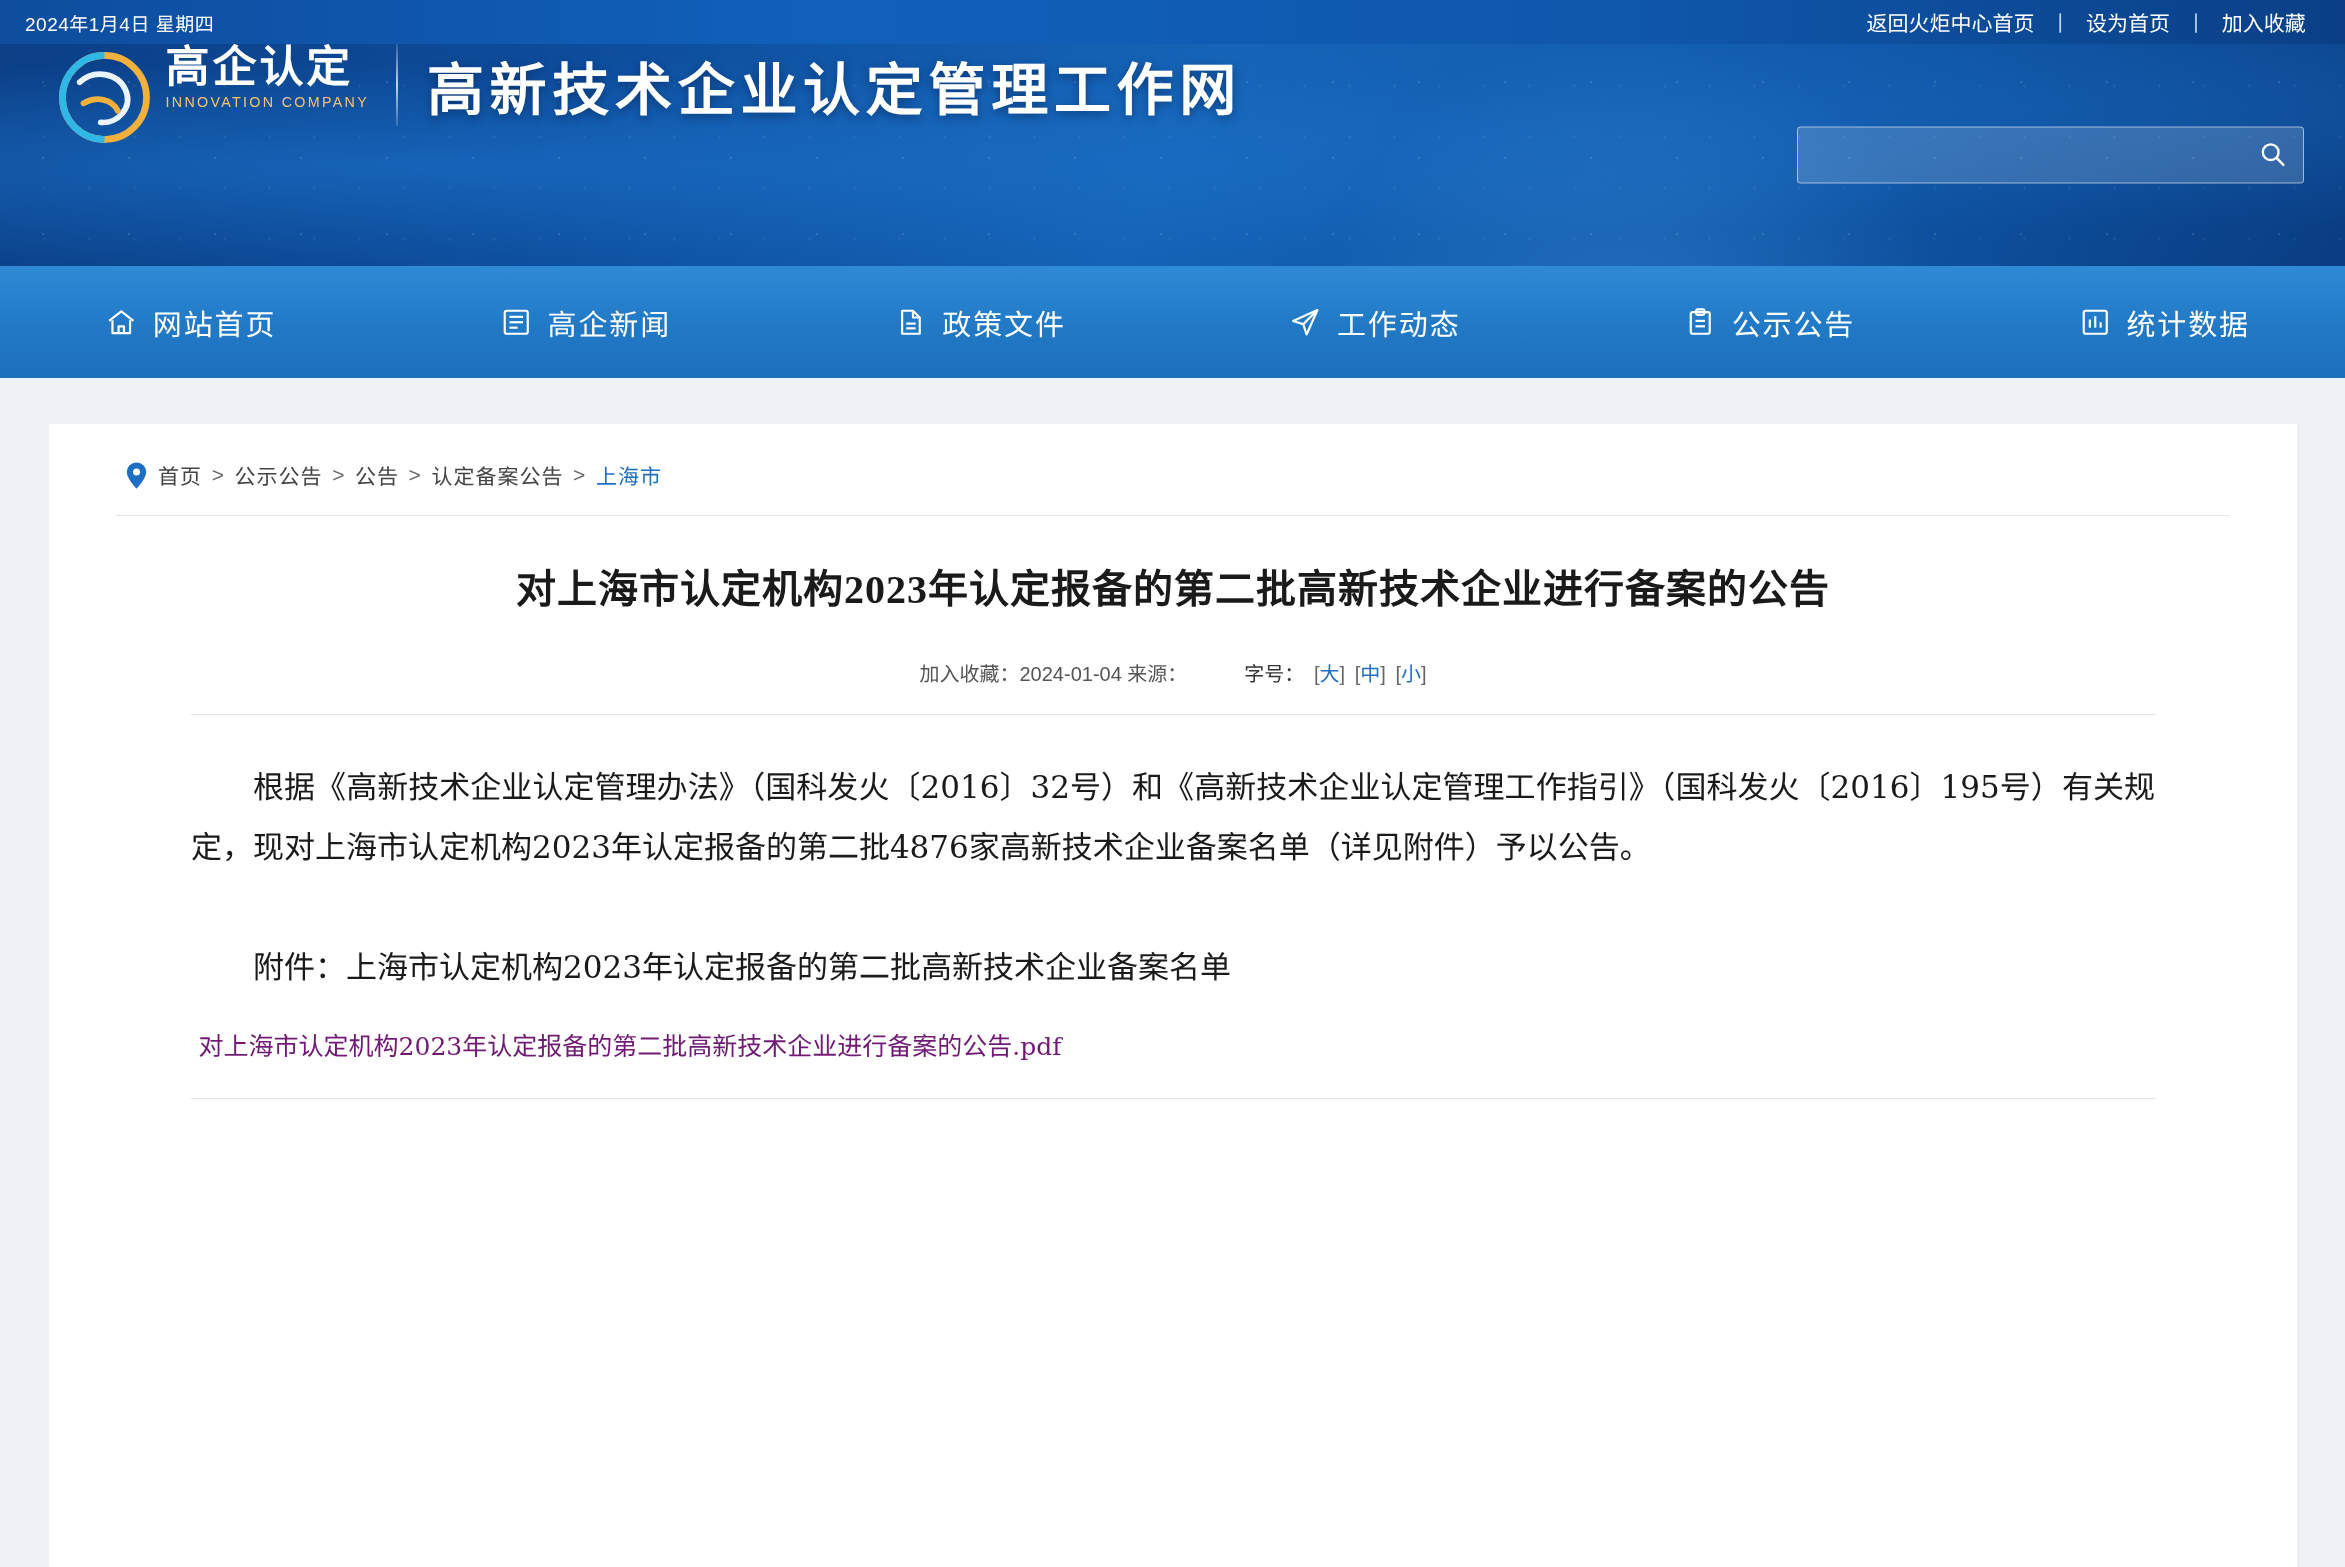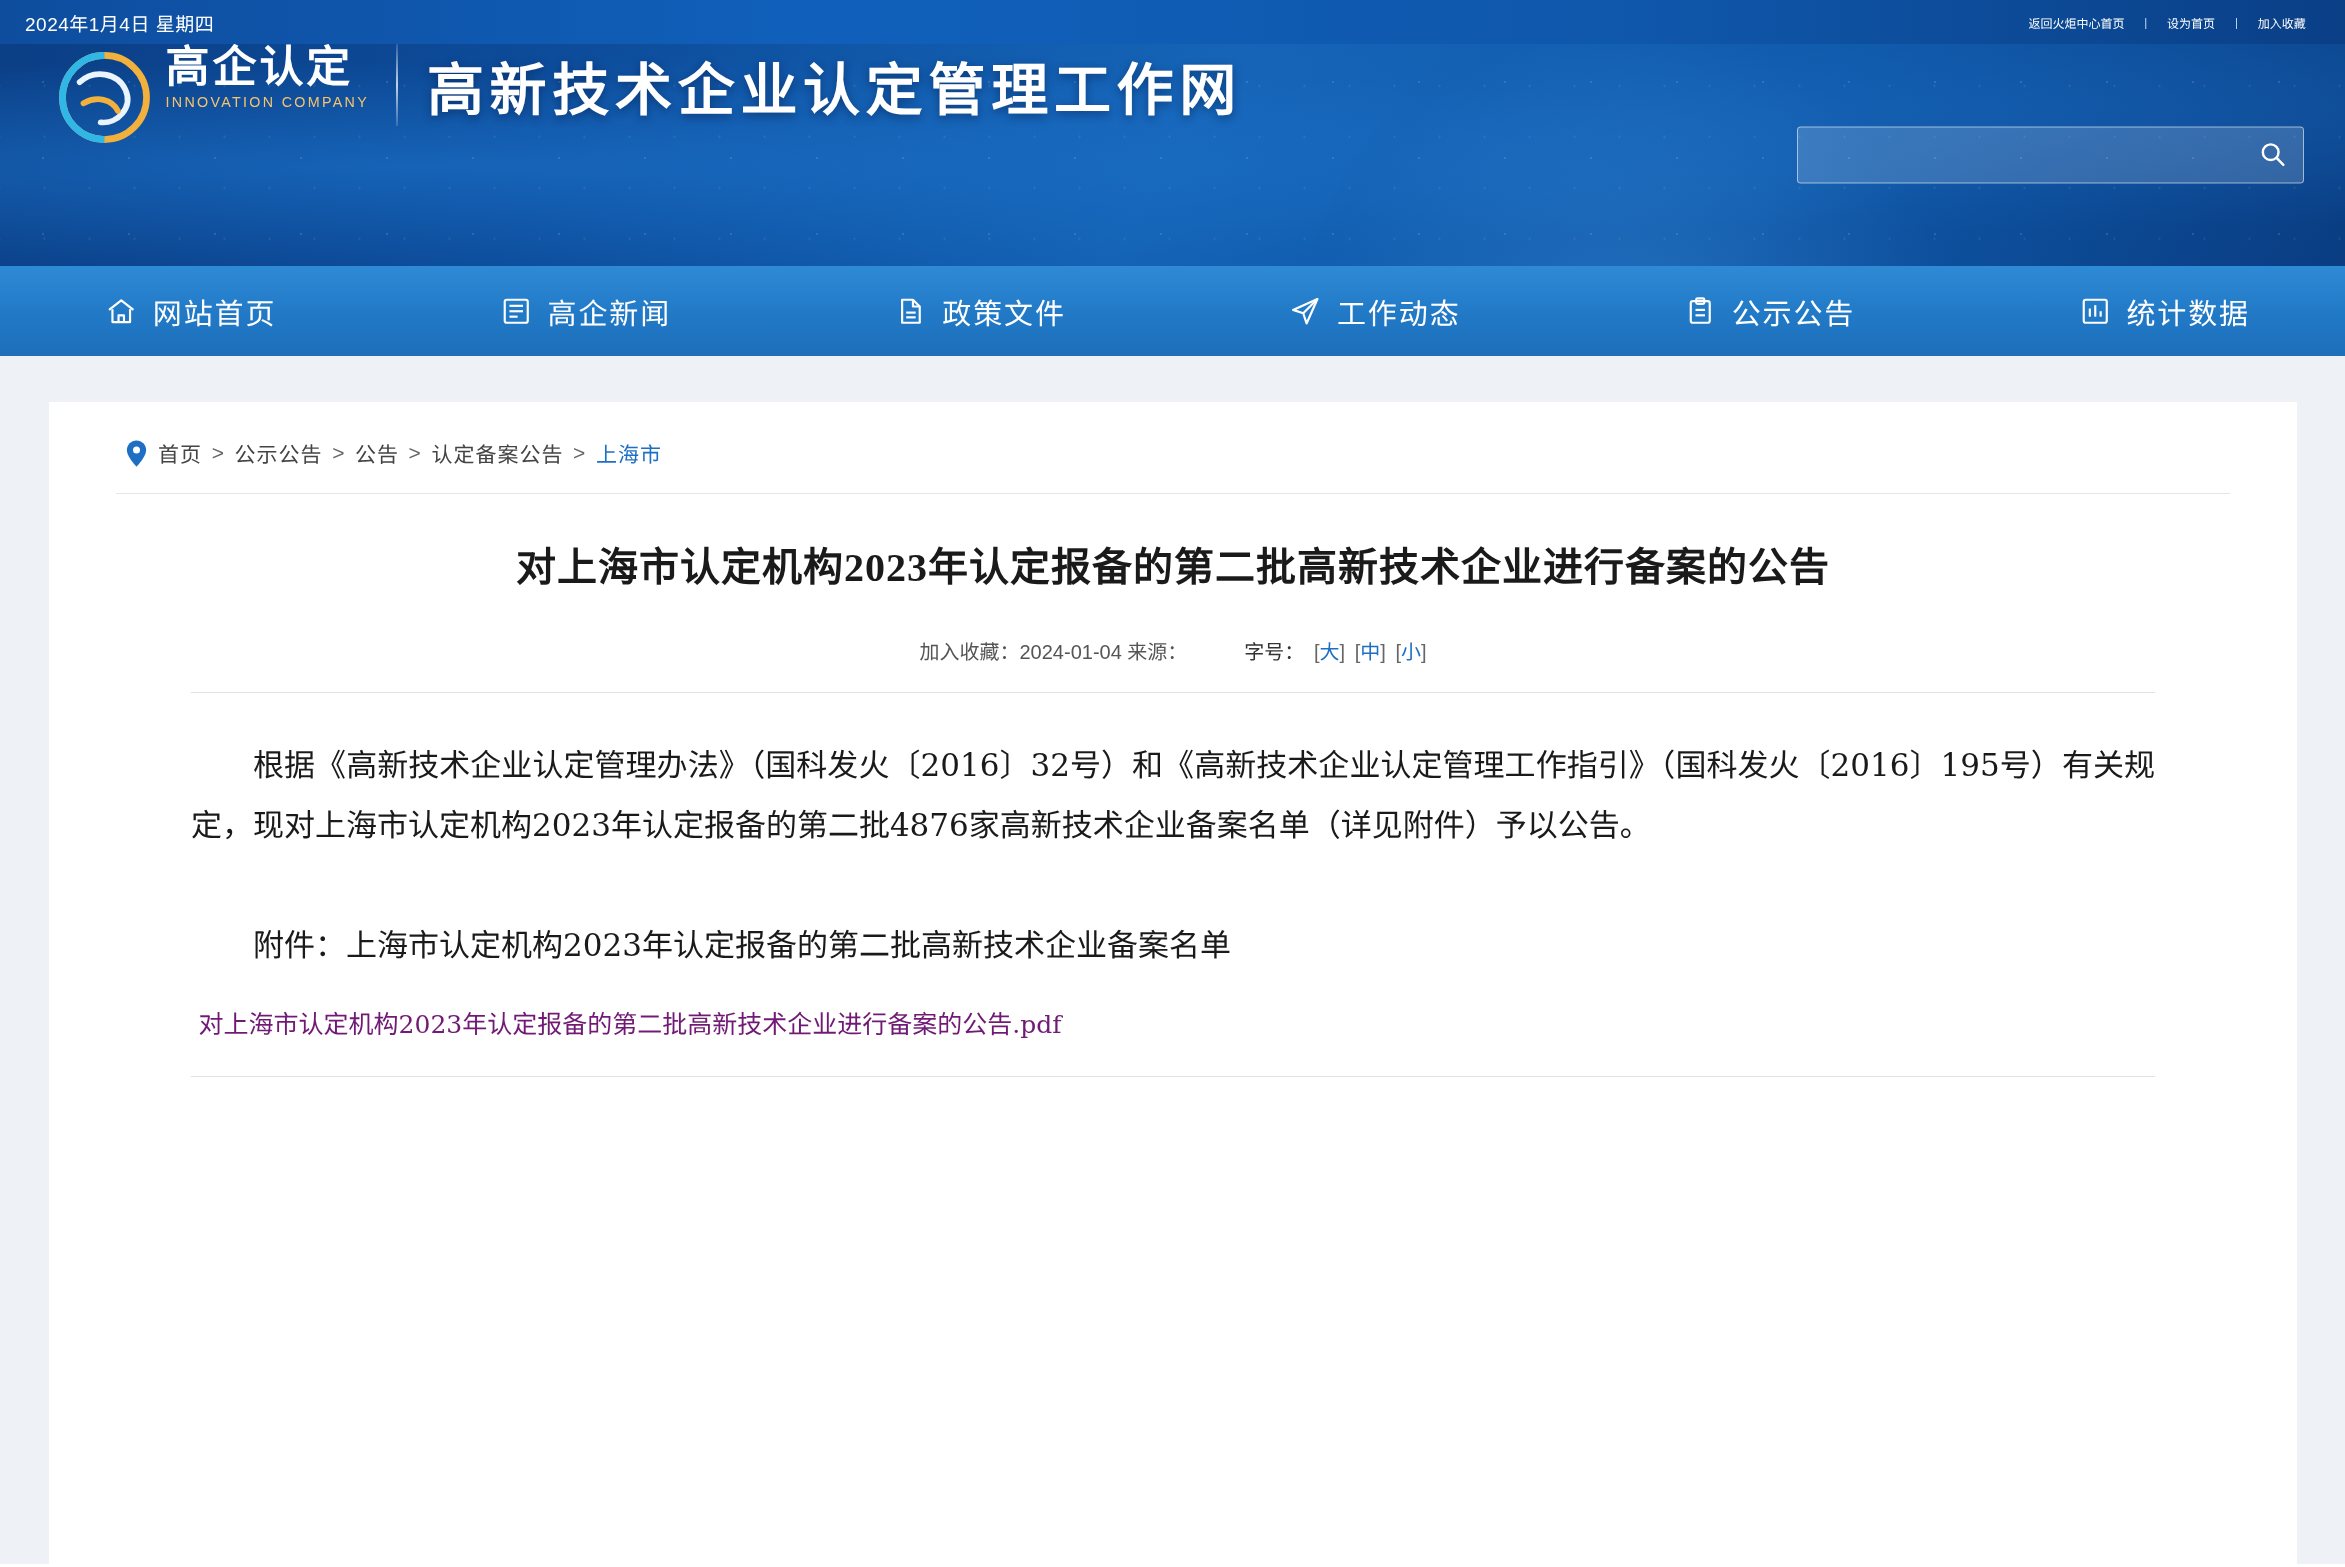"返回火炬中心首页" .topbar .links { font-size: 12px -> 21px }
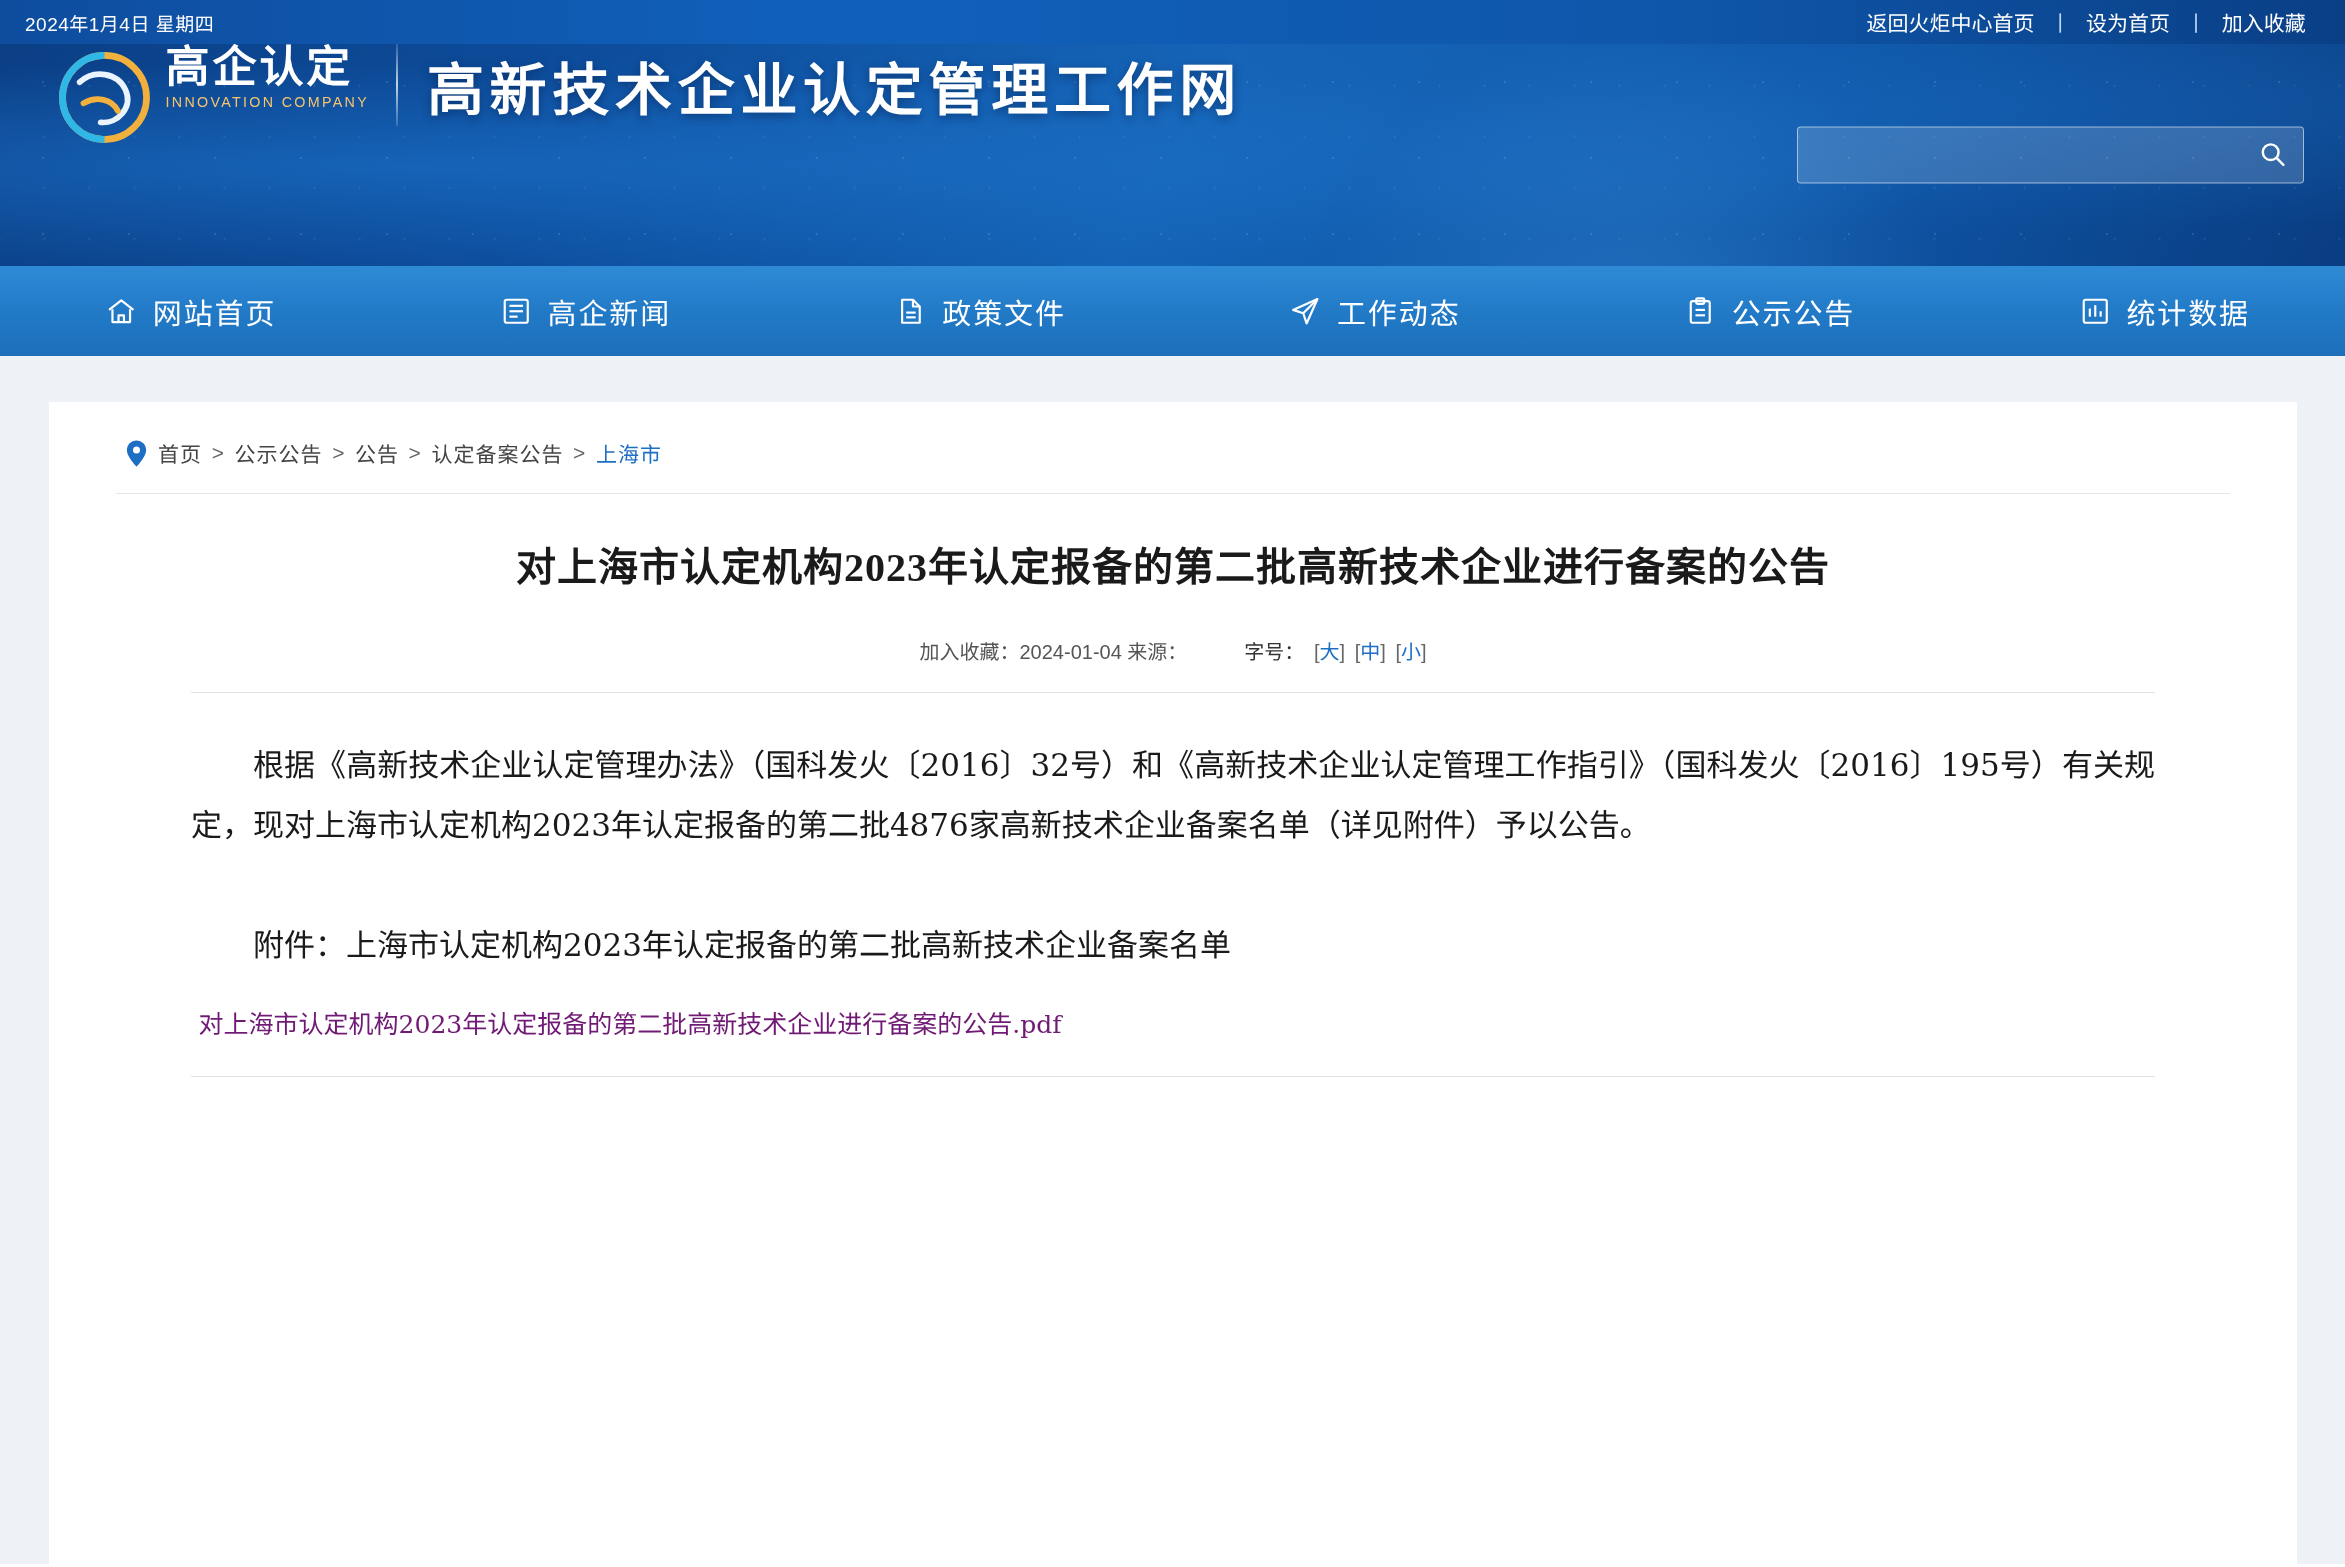"网站首页" .nav { height: 90px -> 112px }
